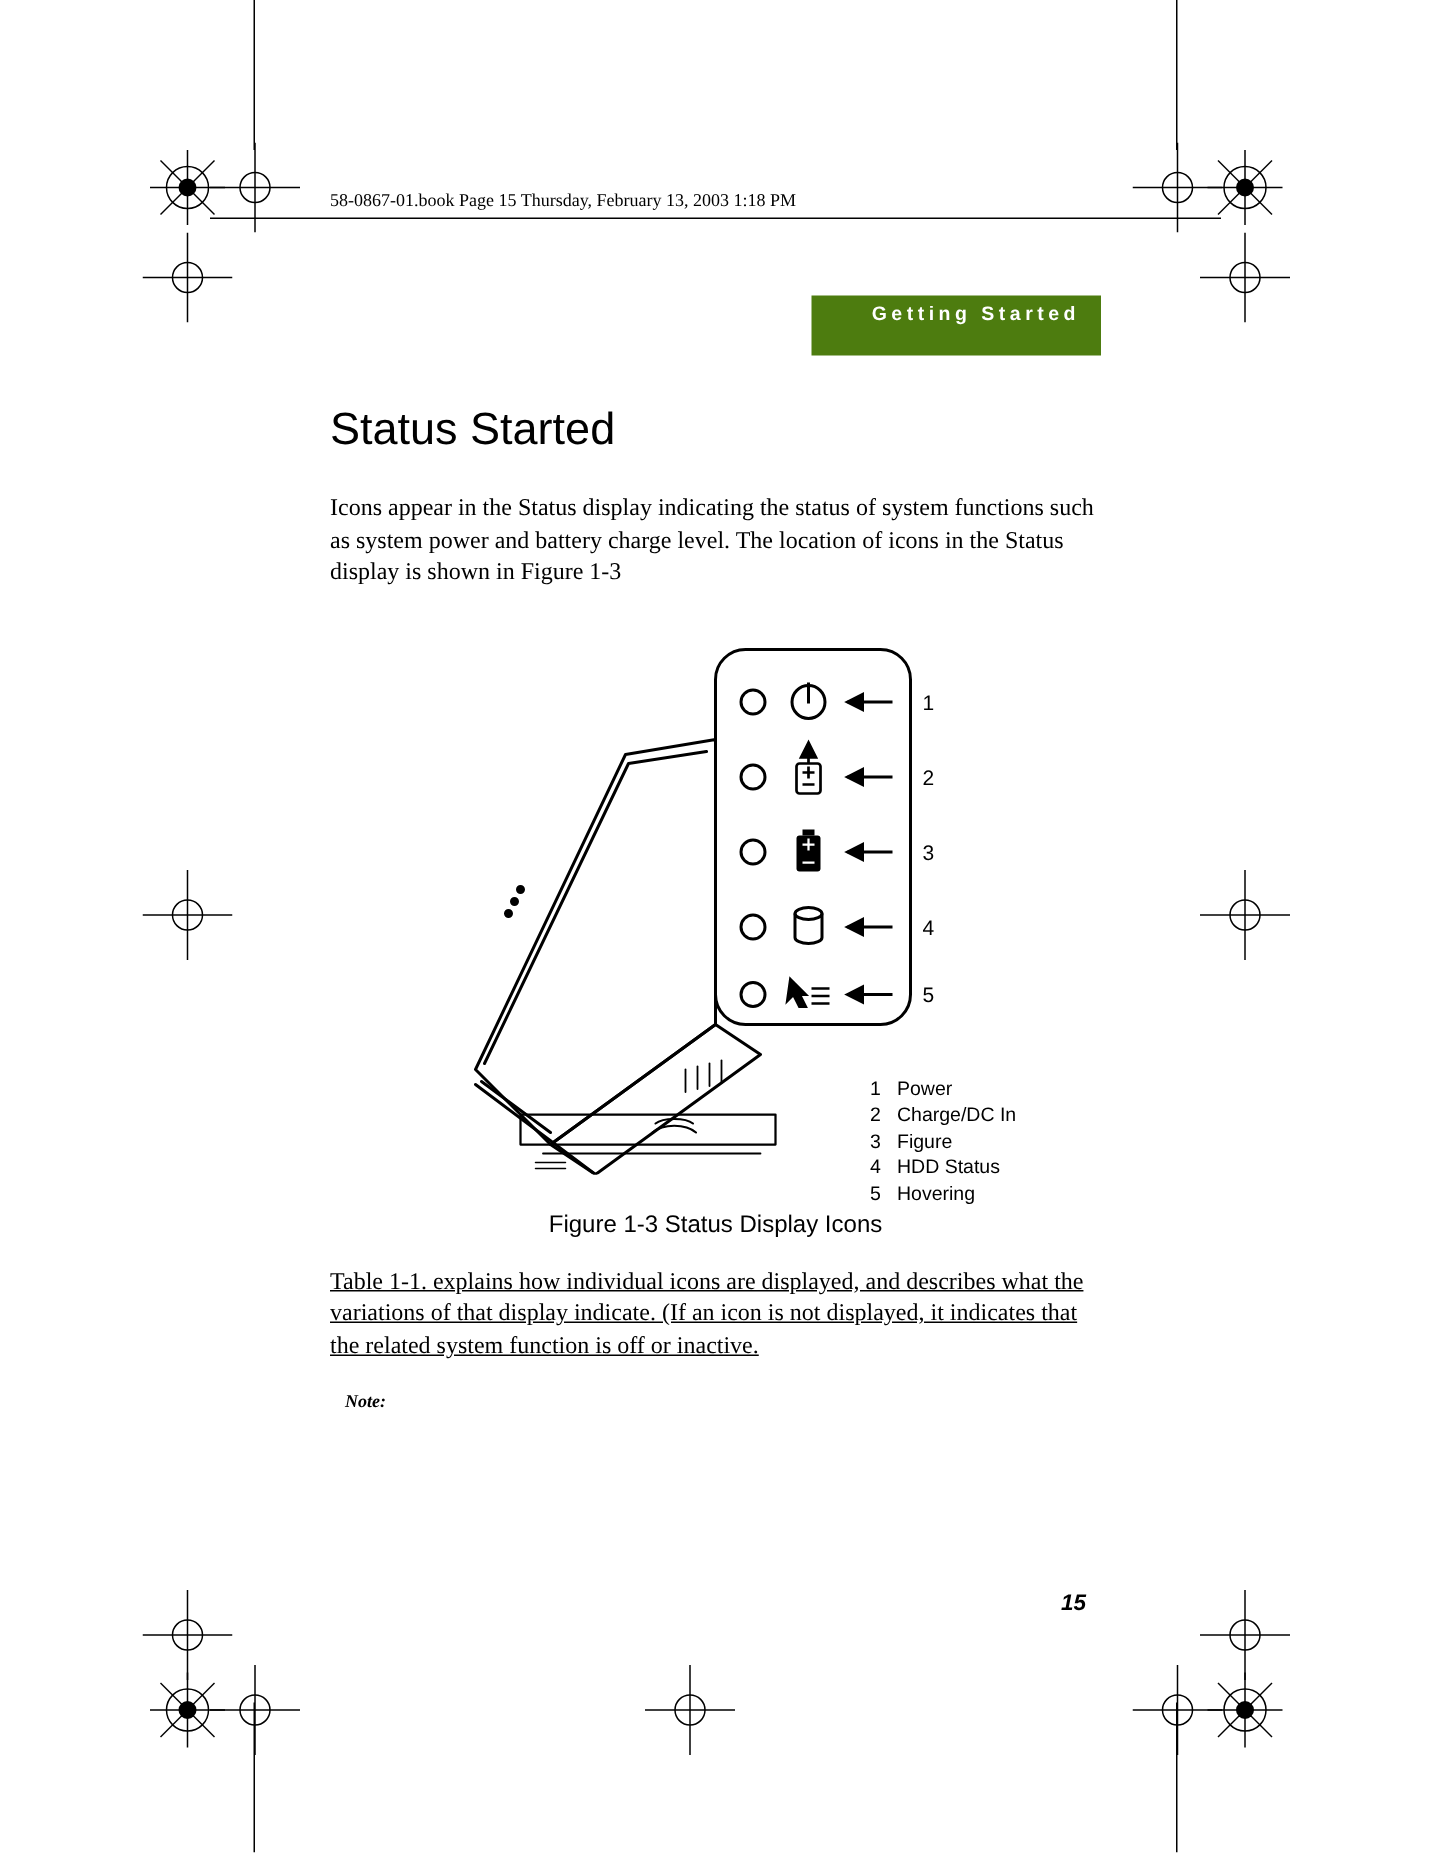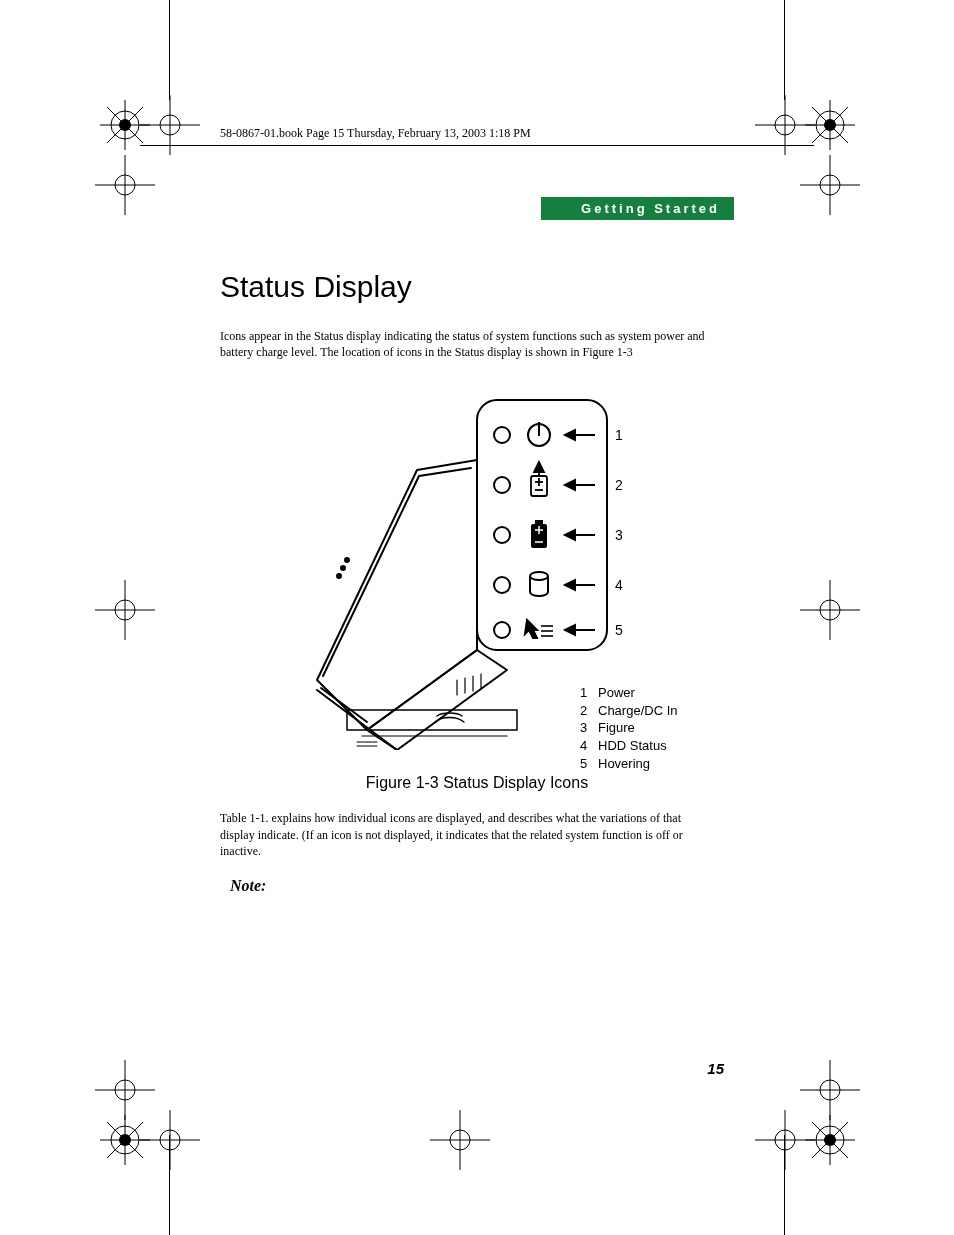"Getting Started" .section-label { background: #15803d -> #4d7c0f; padding: 4px 14px 4px 40px -> 4px 14px 21px 40px }
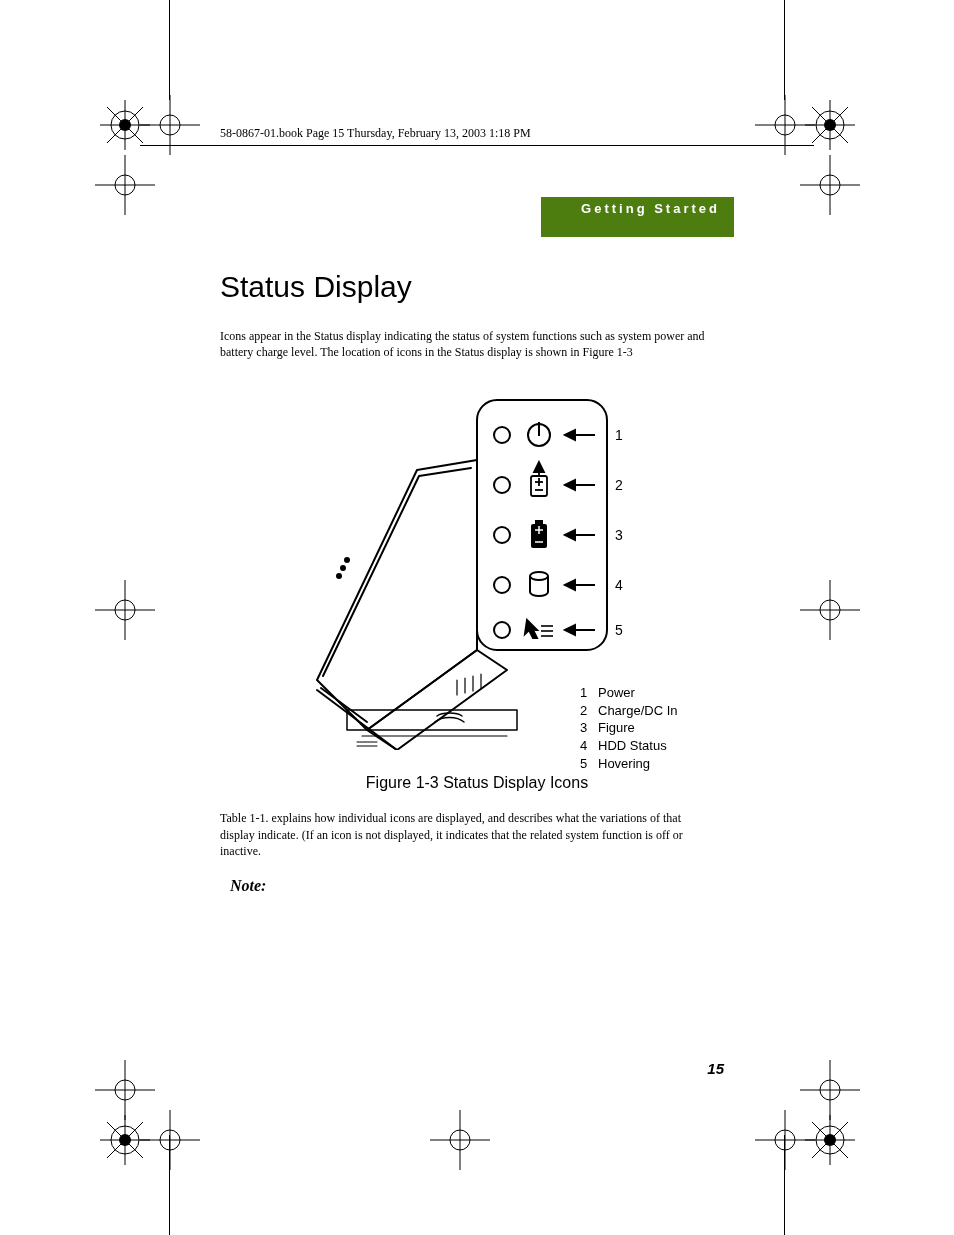"Status Display" h1.title { text: Display -> Started }
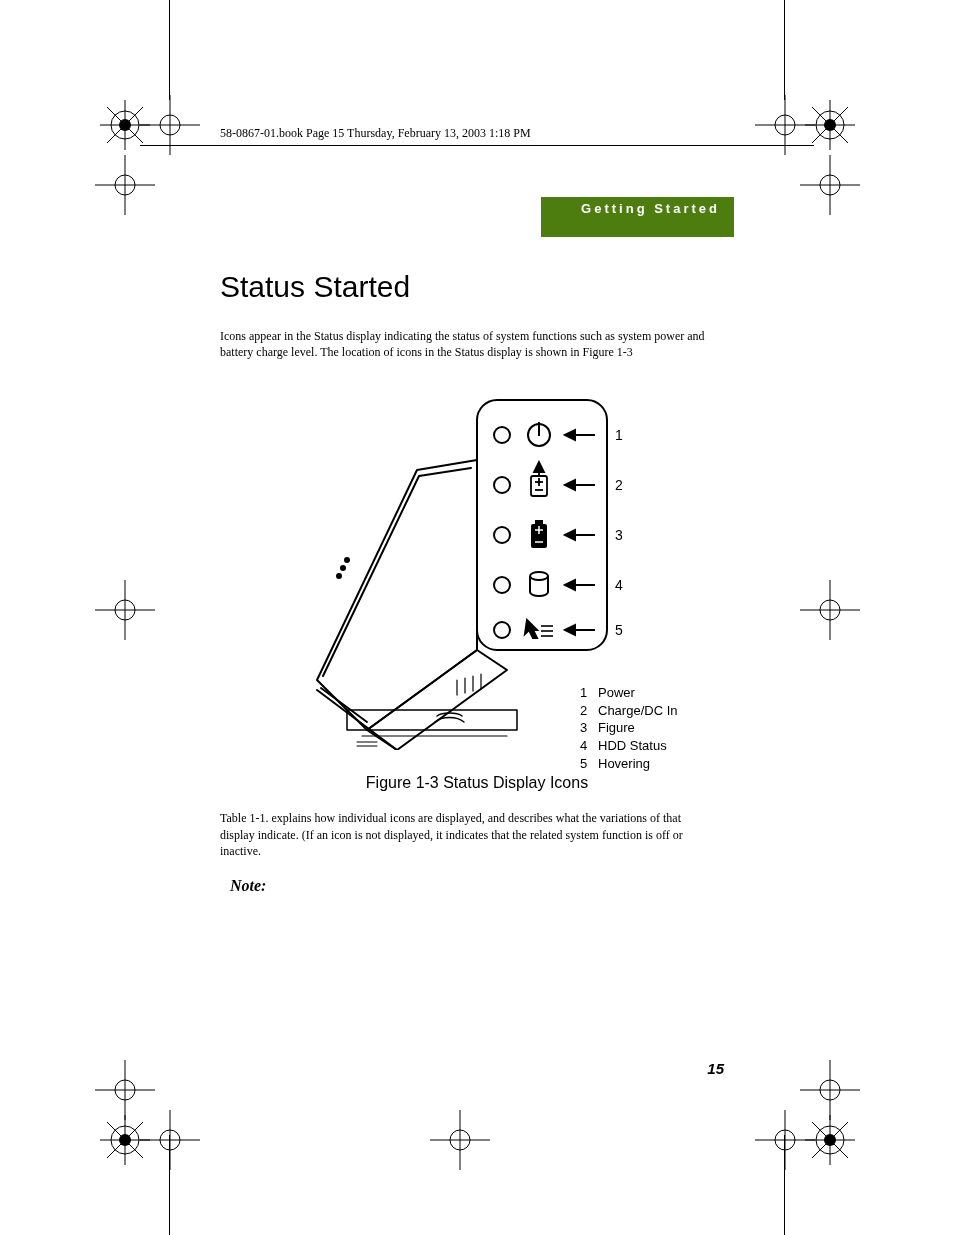"Icons appear in the Status" p.body { font-size: 12px -> 16px; margin: 0 16px 12px 0 -> 0 0 12px 0 }
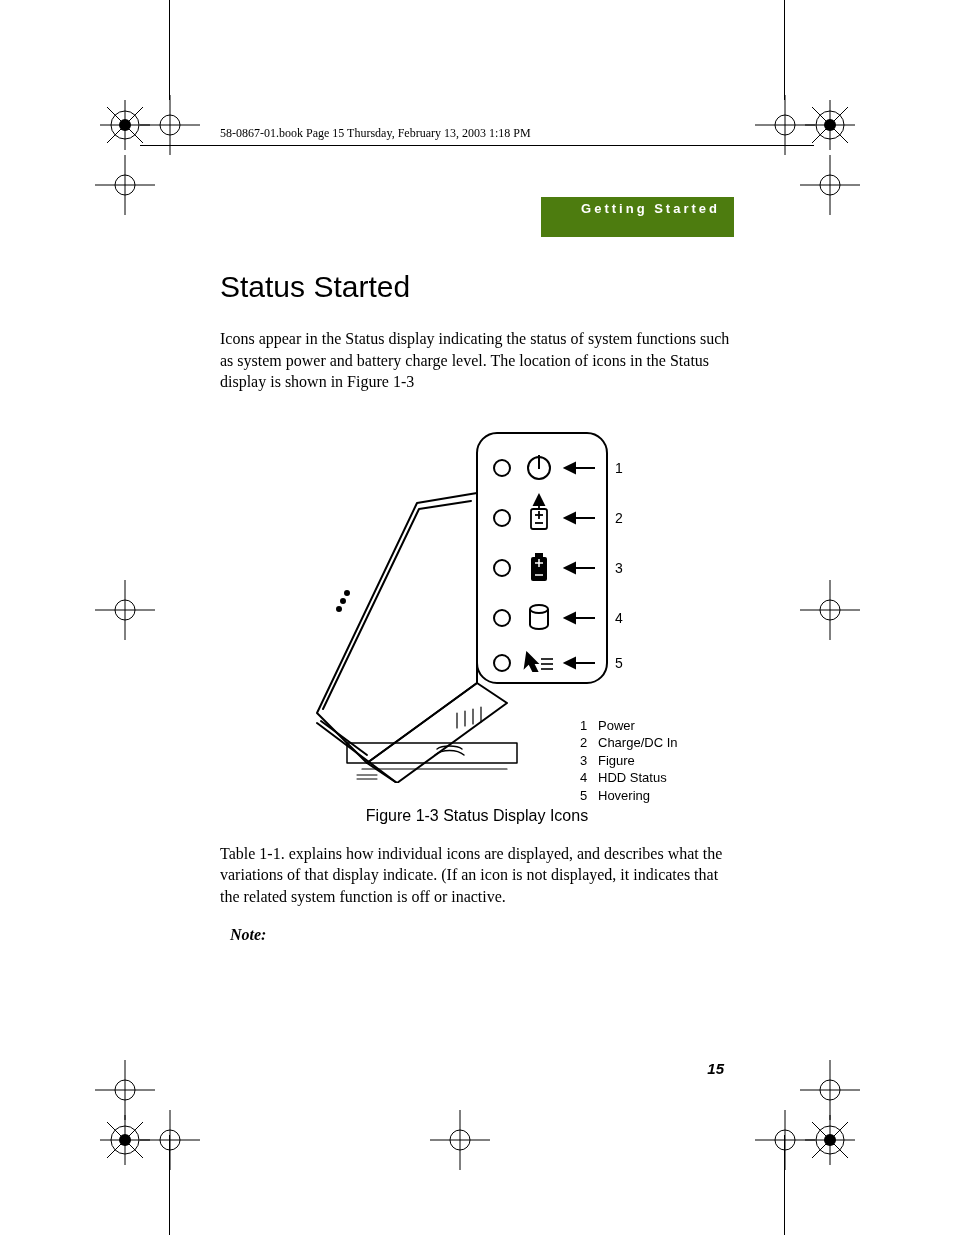"Table 1-1. explains how individual" p.body { text-decoration: none -> underline }
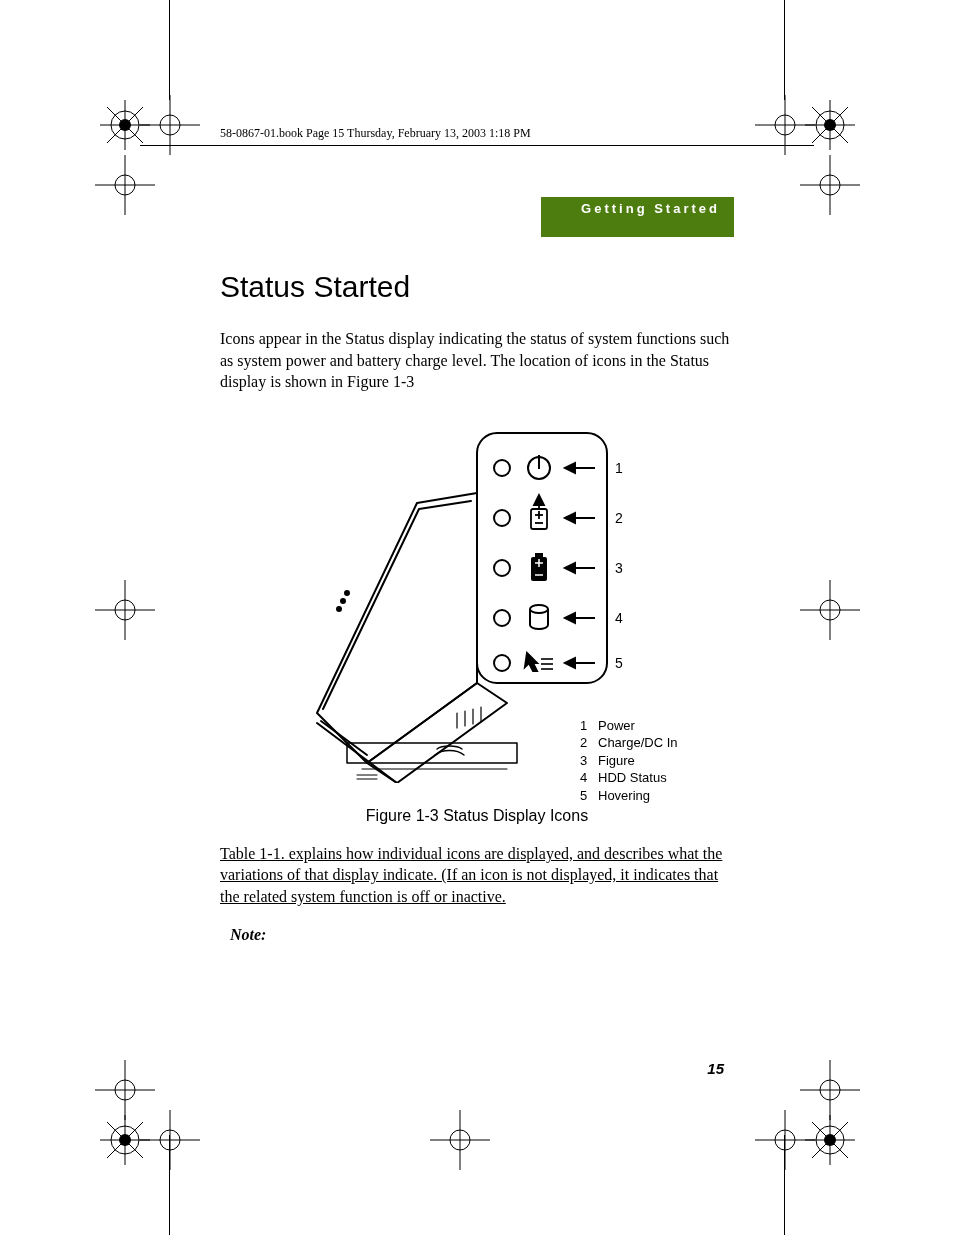"Note:" .note-label { font-size: 16px -> 12px }
